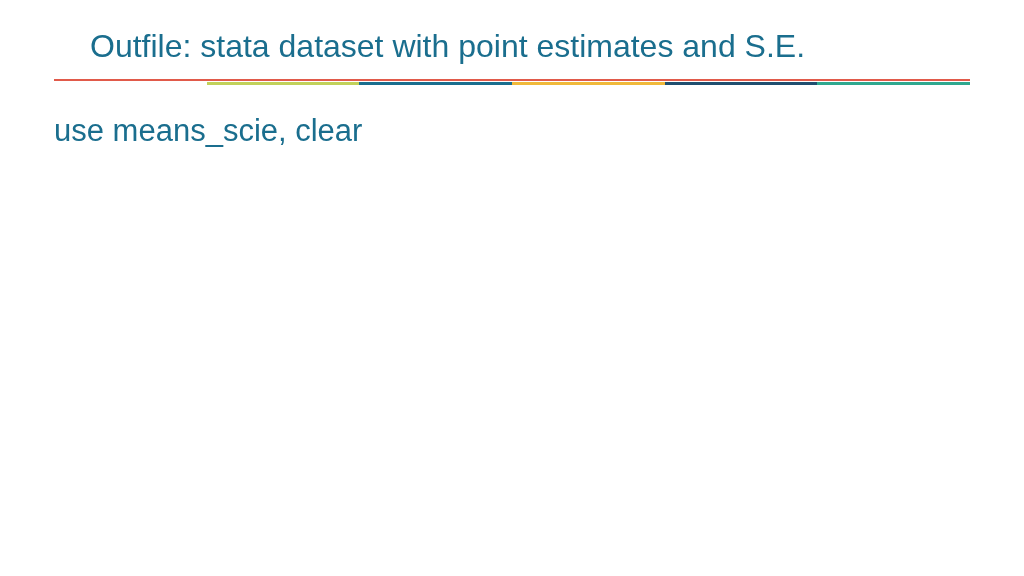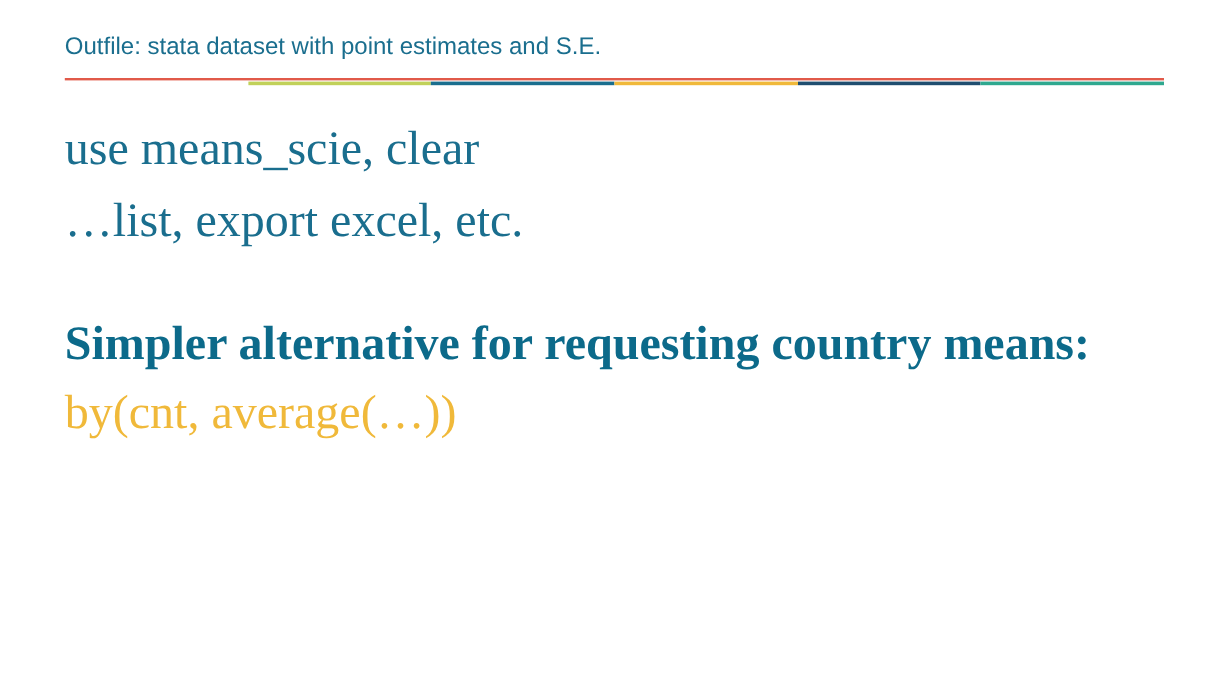"Outfile: stata dataset with point" .title { font-size: 20px -> 32px; margin-left: none -> 36px }
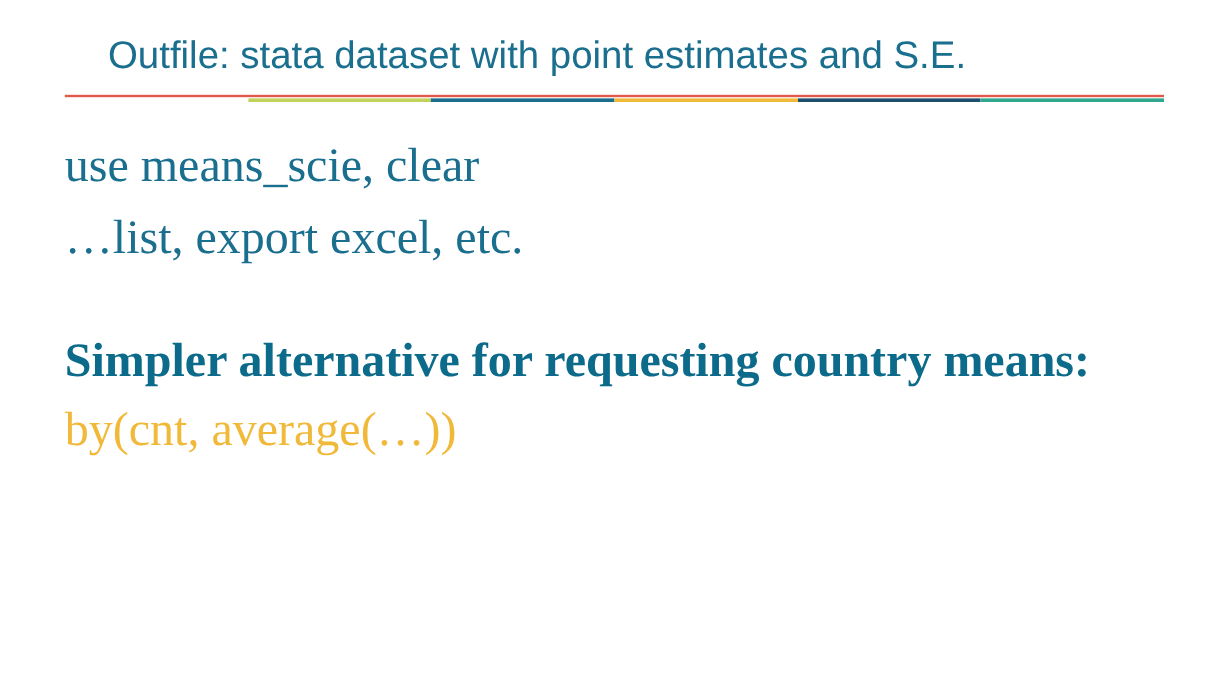"use means_scie, clear" .content { font-family: Liberation Serif, serif -> none; font-size: 40px -> 31px }
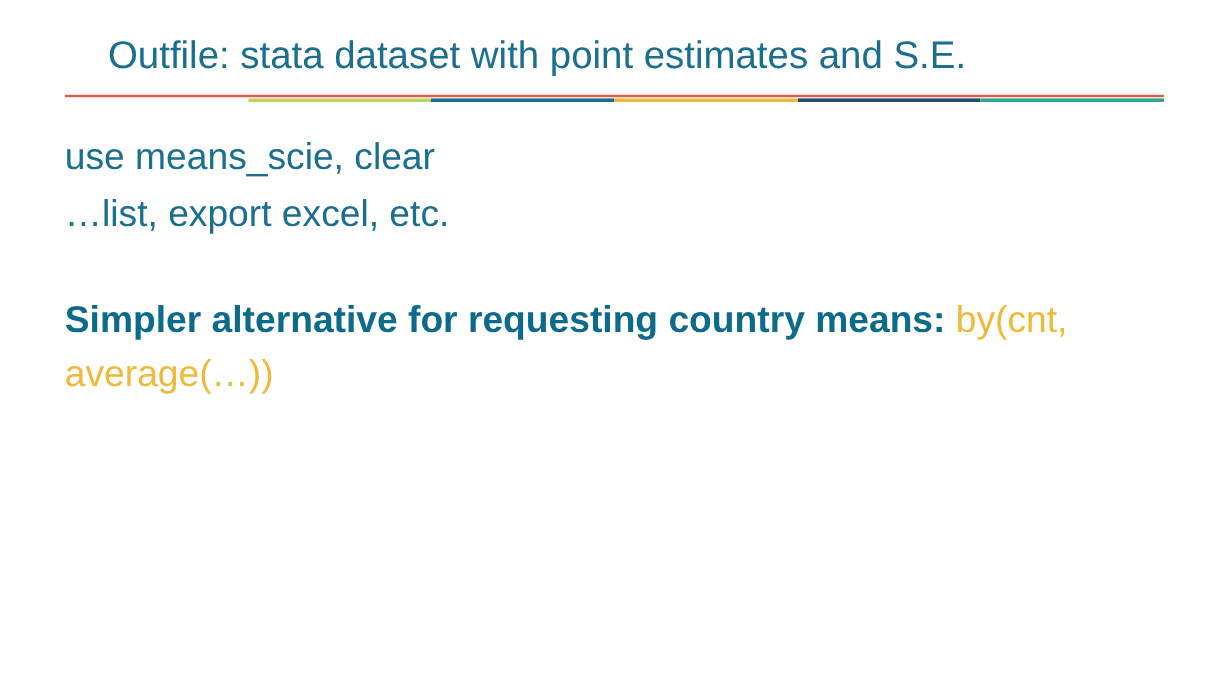"…list, export excel, etc." p { html: <p>…list, export excel, etc.</p> -> none }
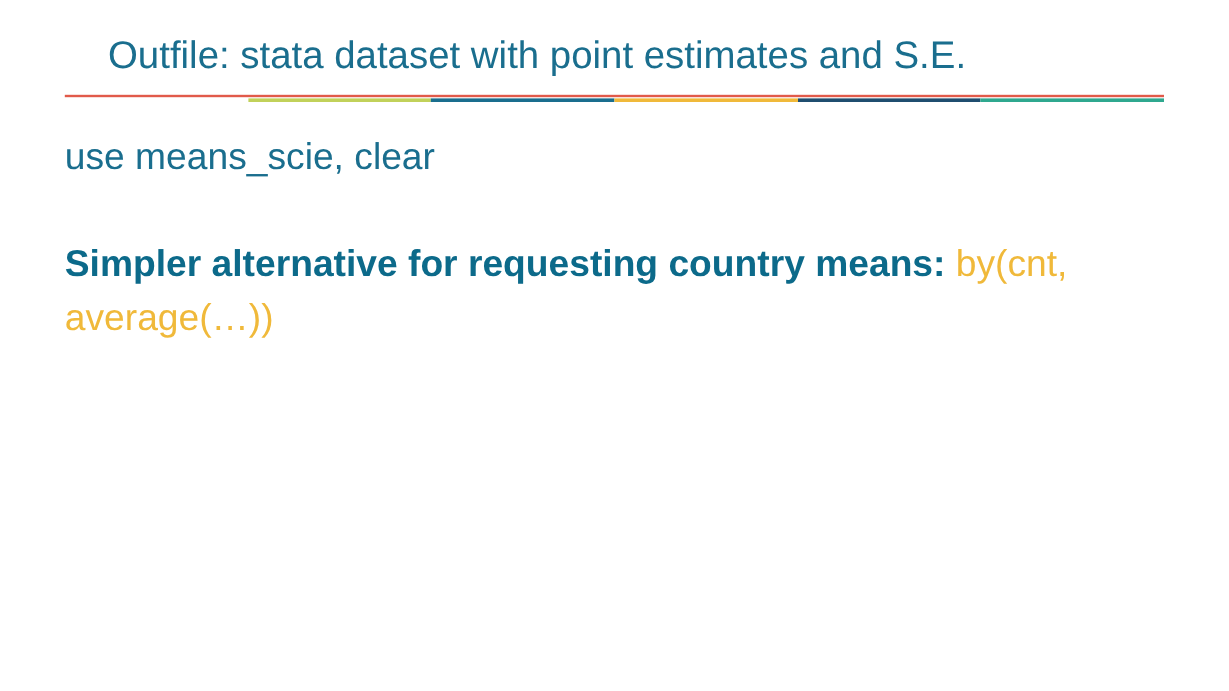"Simpler alternative for requesting" p { html: <p> <span>Simpler alternative for requesting country means: </span><span>by(cnt, average(…))</span> </p> -> none }
